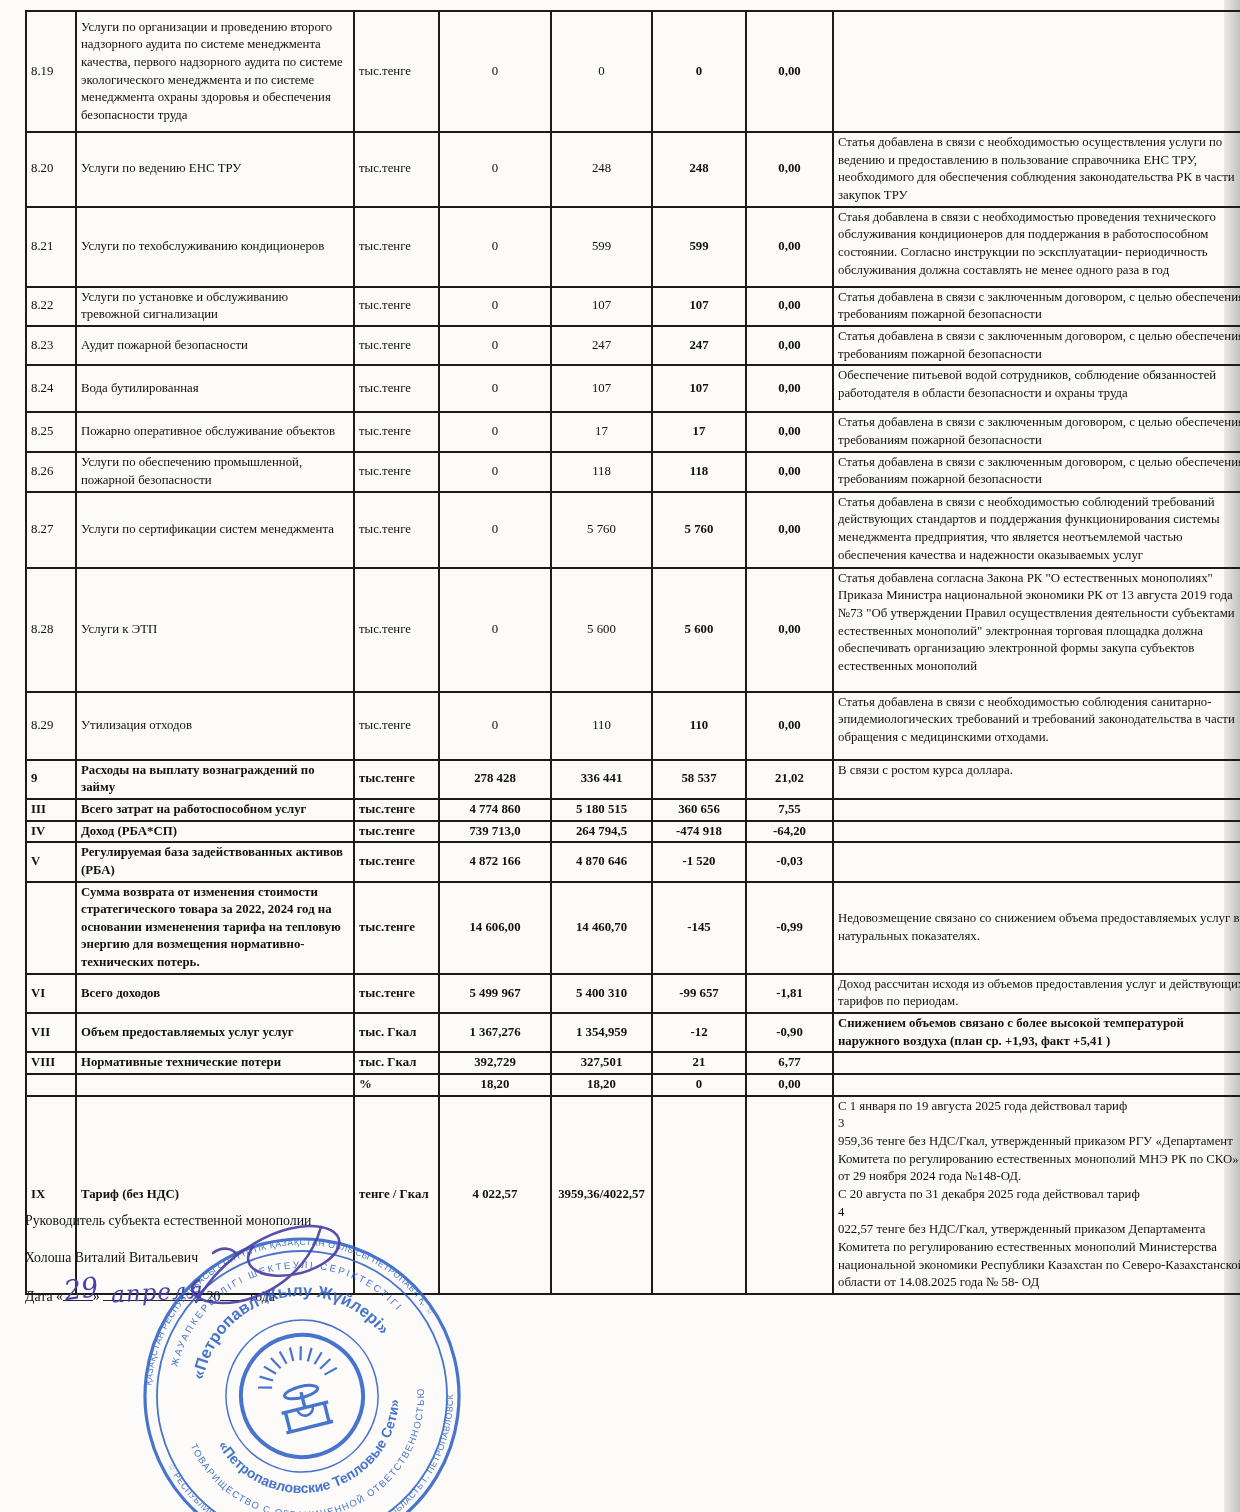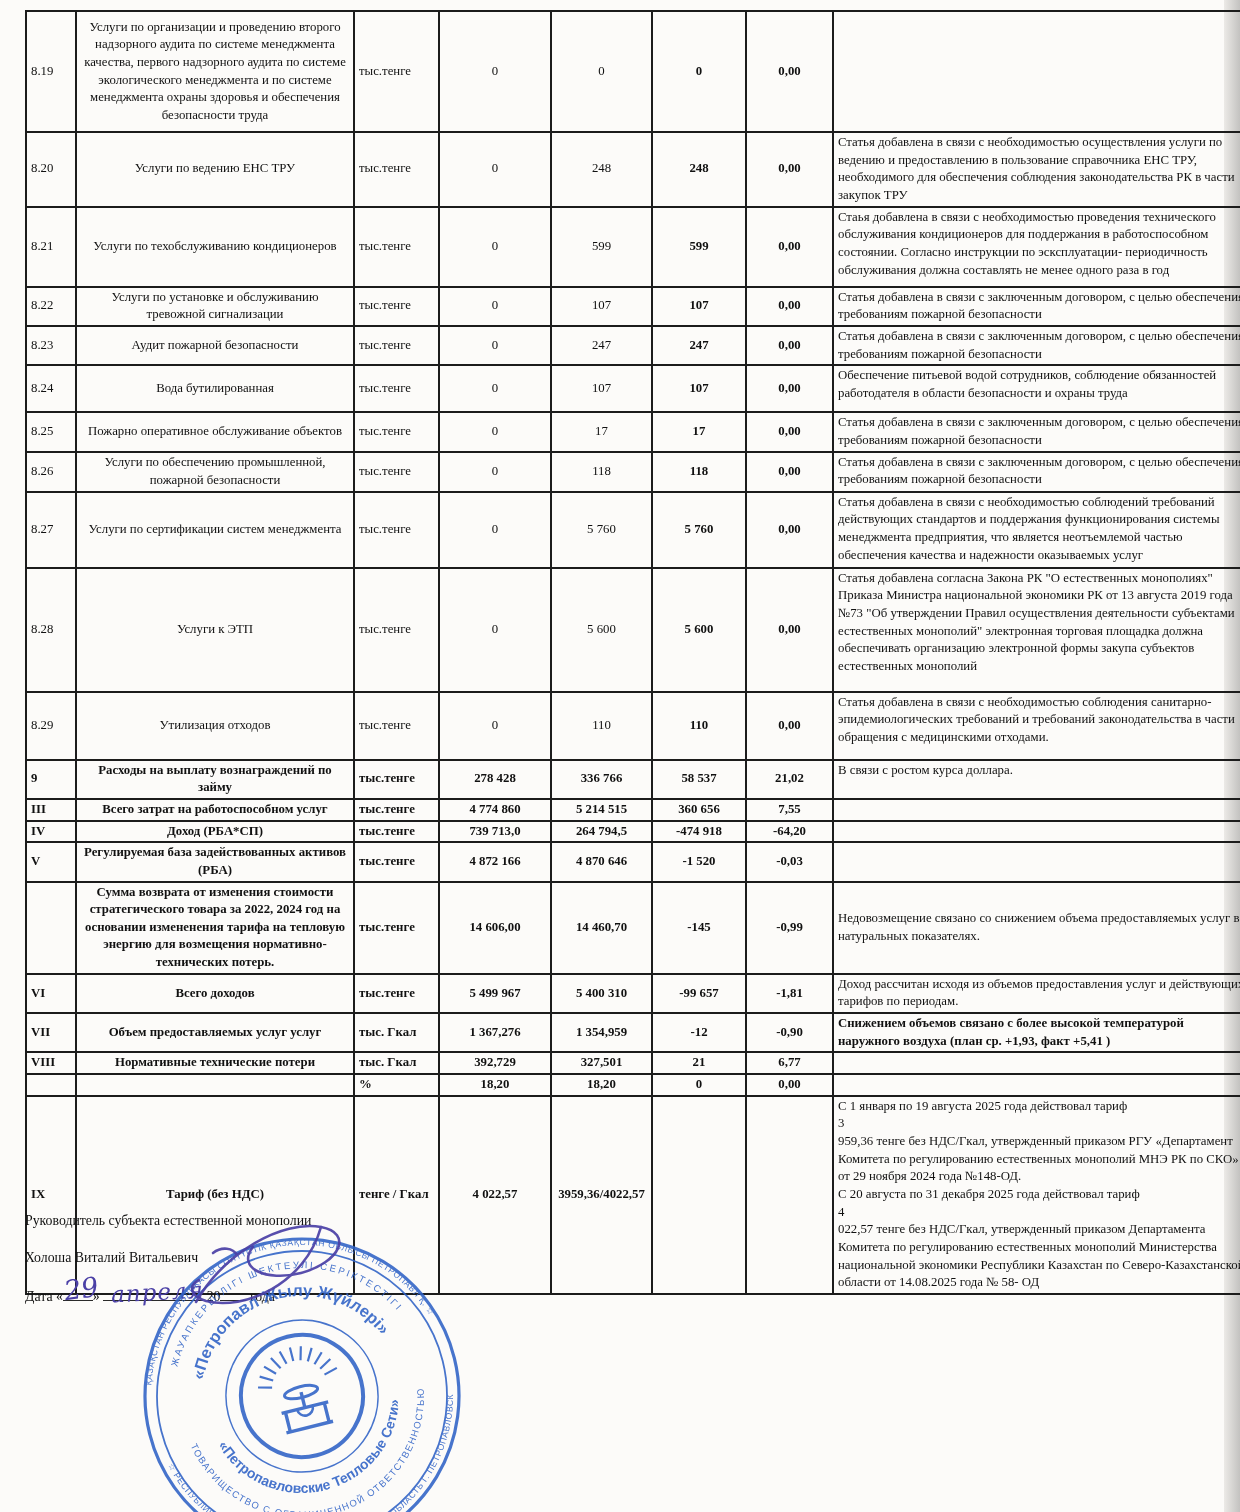"Услуги по организации и проведению" td.name { text-align: center -> left }
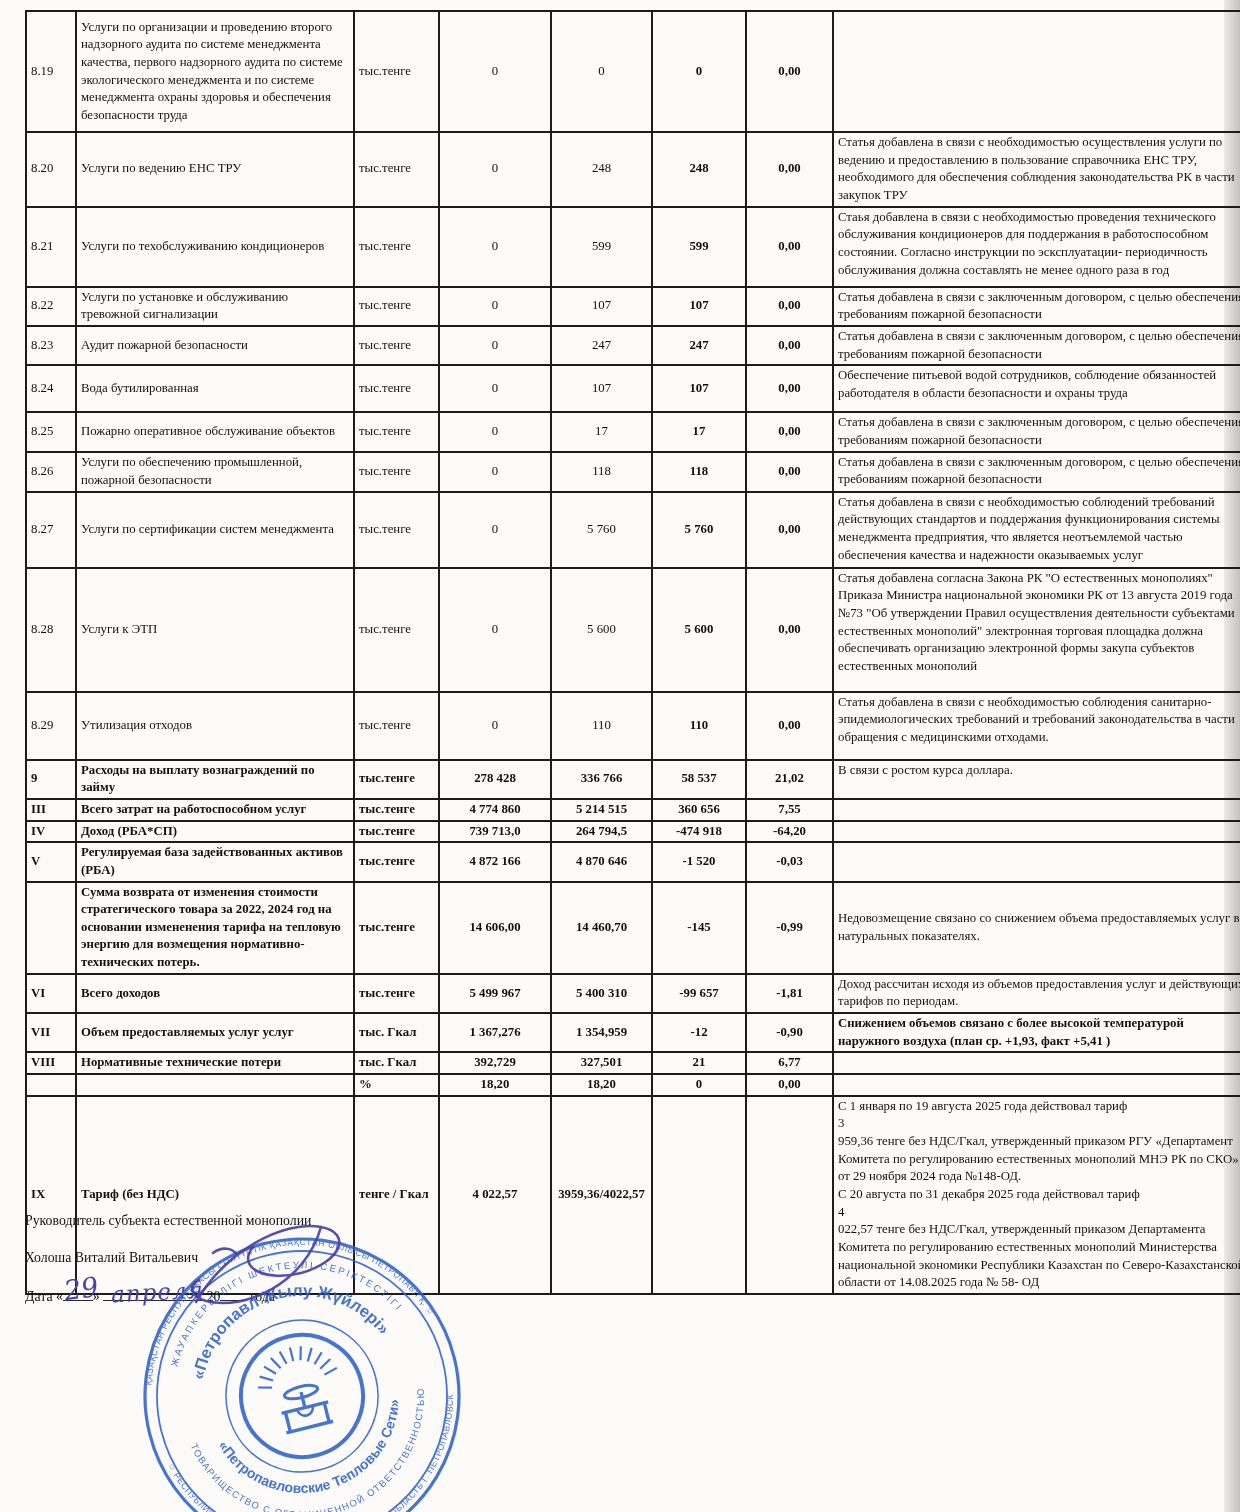"336 766" td.fact { text: 336 766 -> 336 441 }
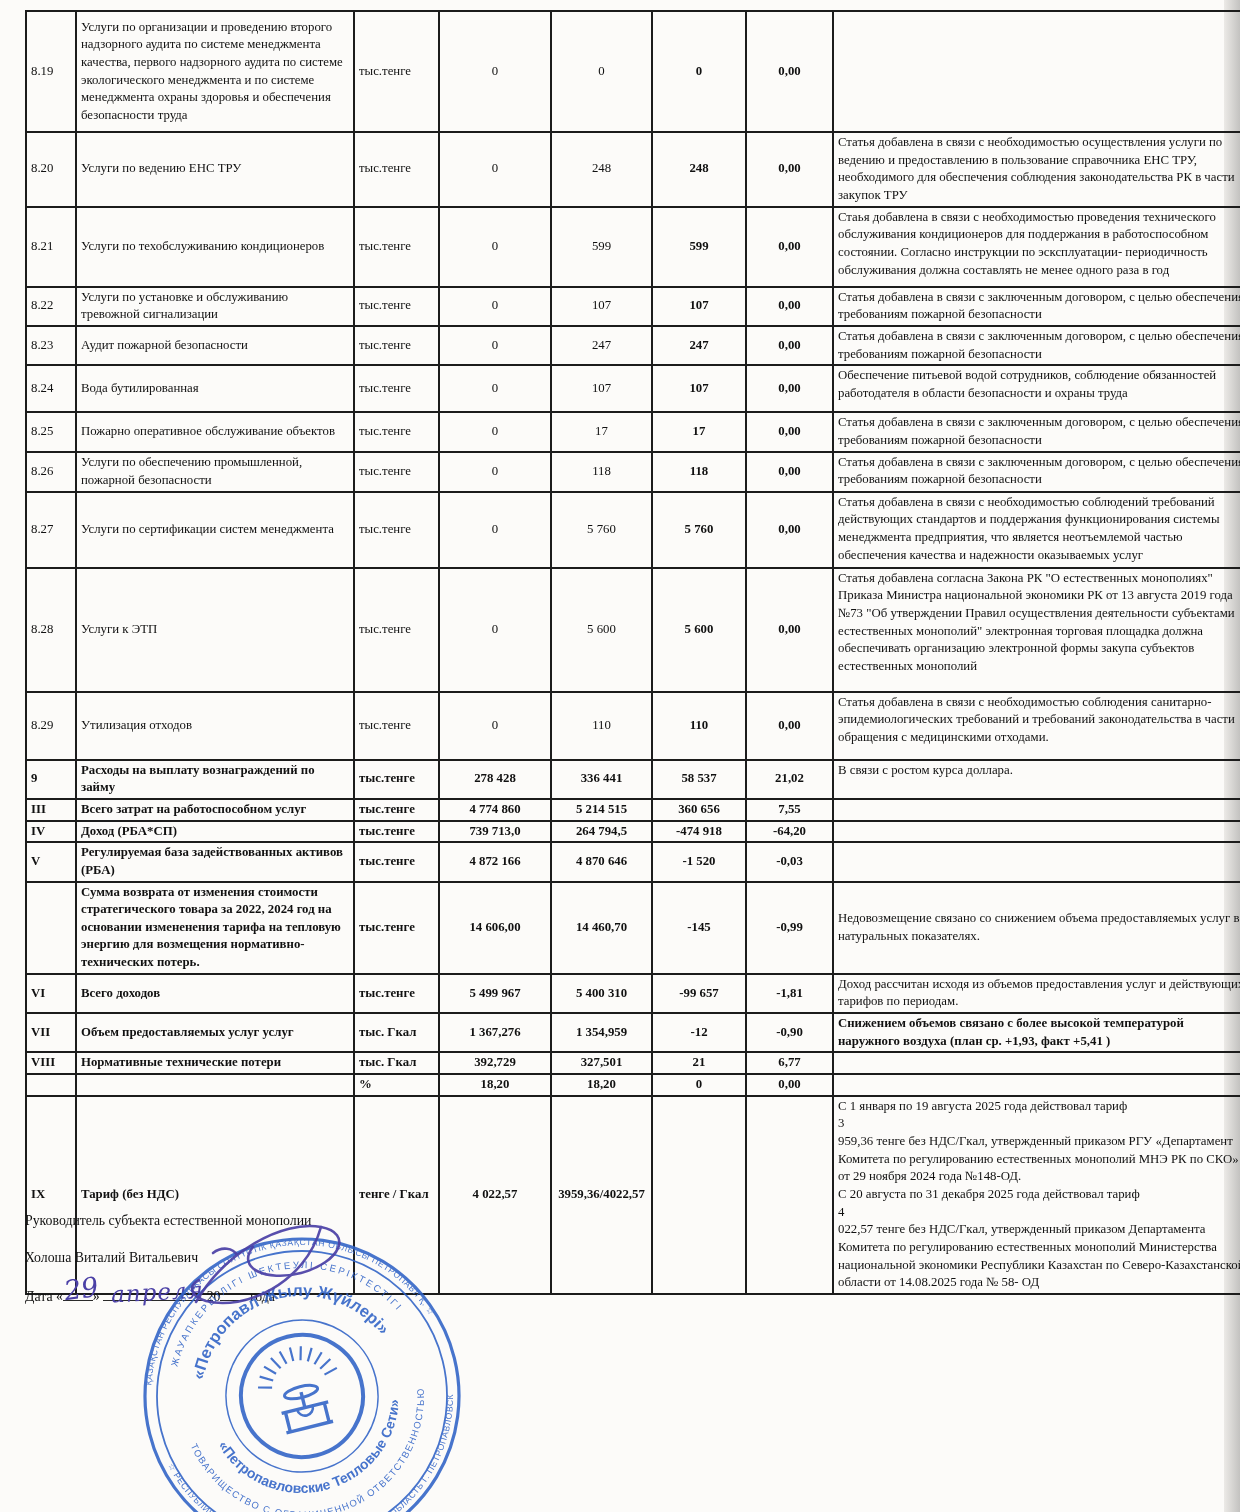"5 214 515" td.fact { text: 5 214 515 -> 5 180 515 }
